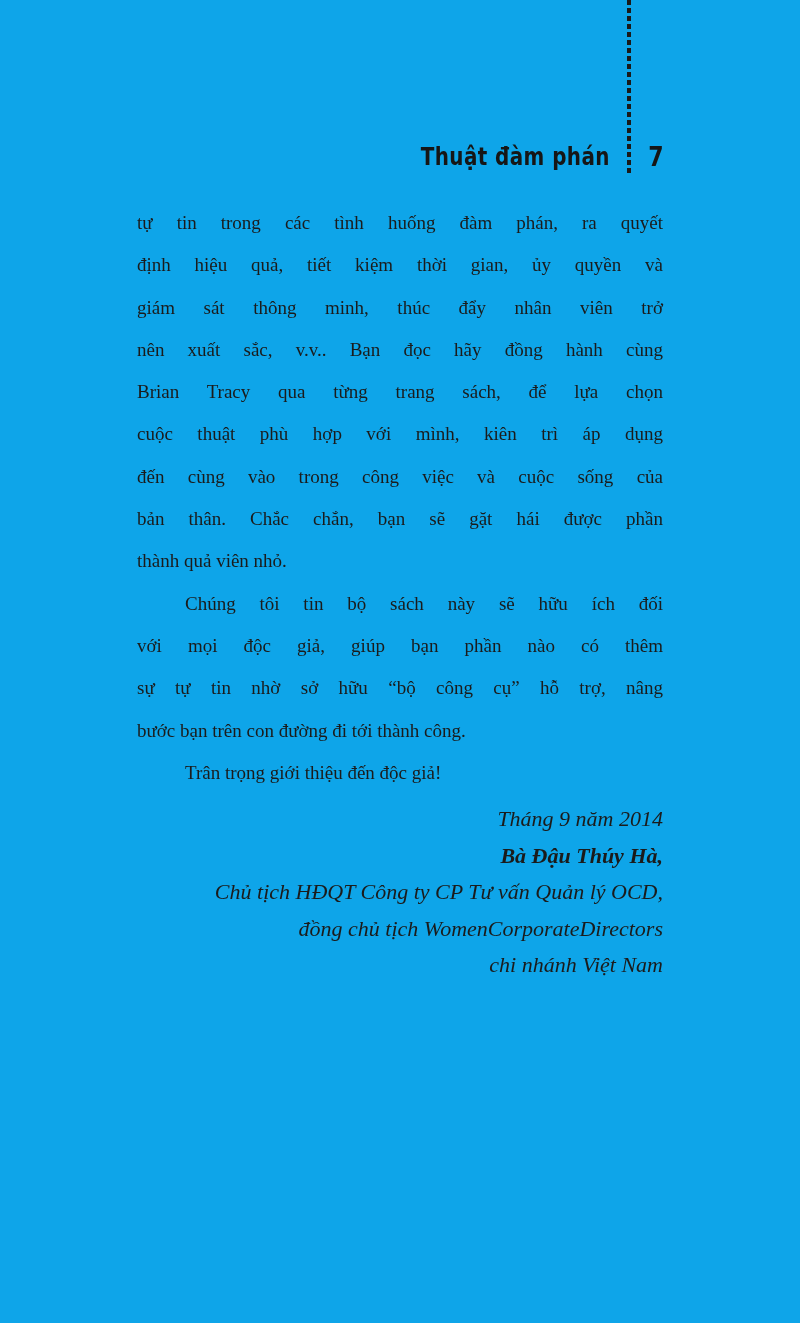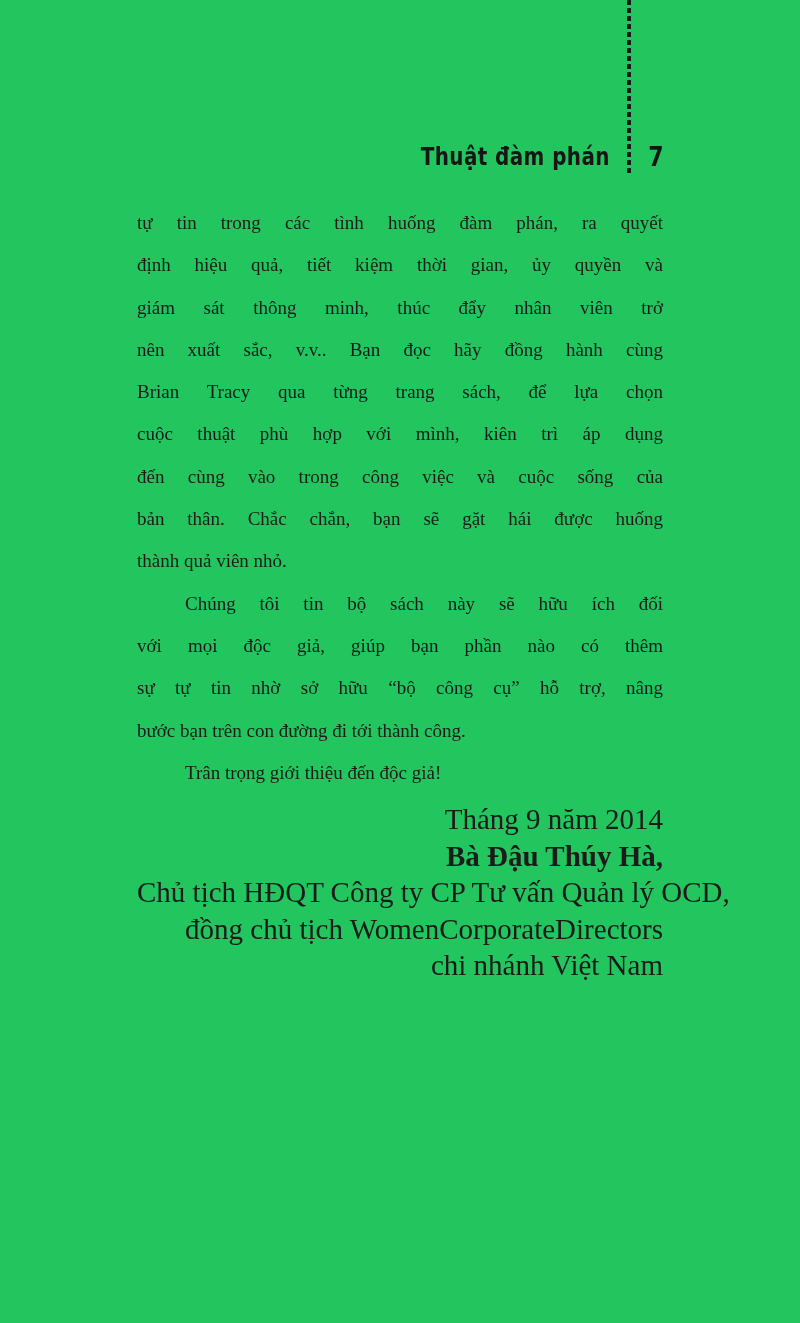"Thuật đàm phán" .page { background: #22c55e -> #0ea5e9 }
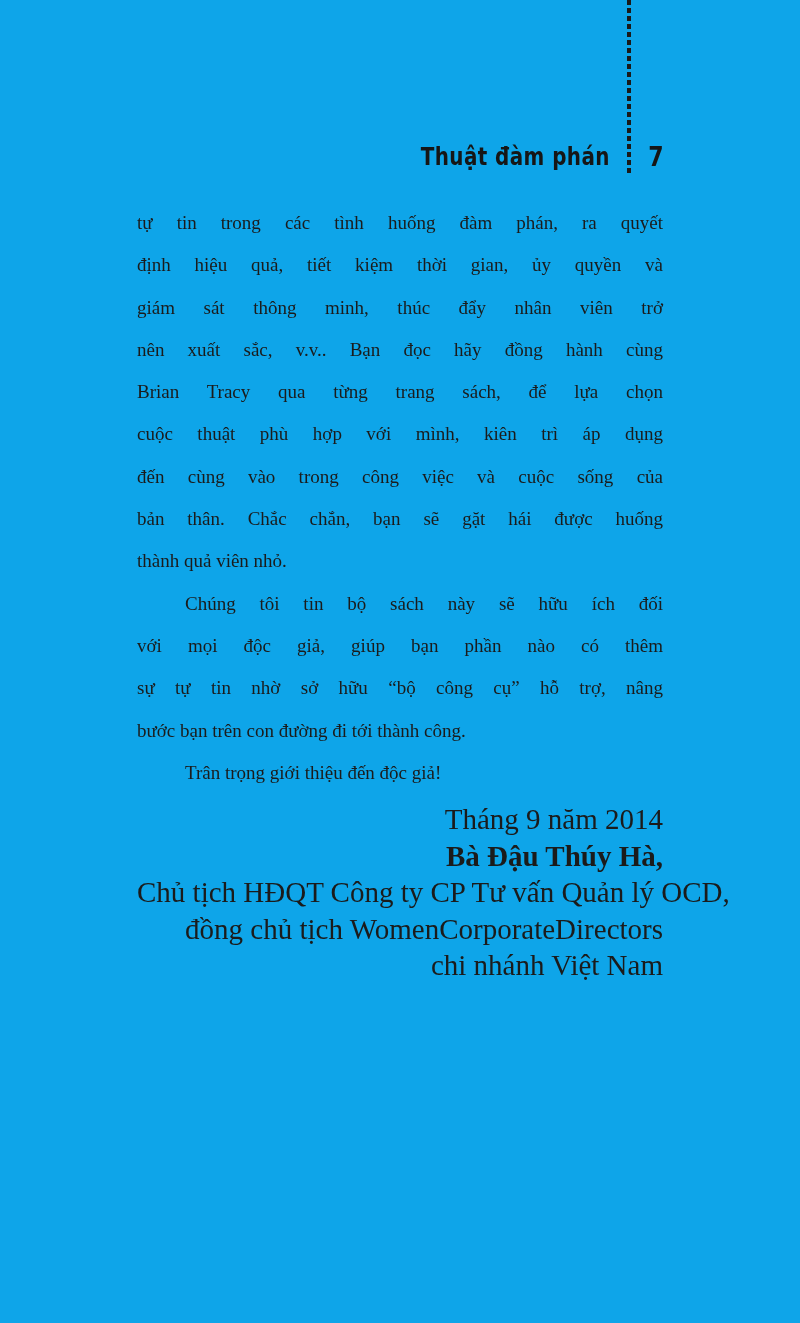"bản thân. Chắc chắn, bạn" span.line { text: huống -> phần }
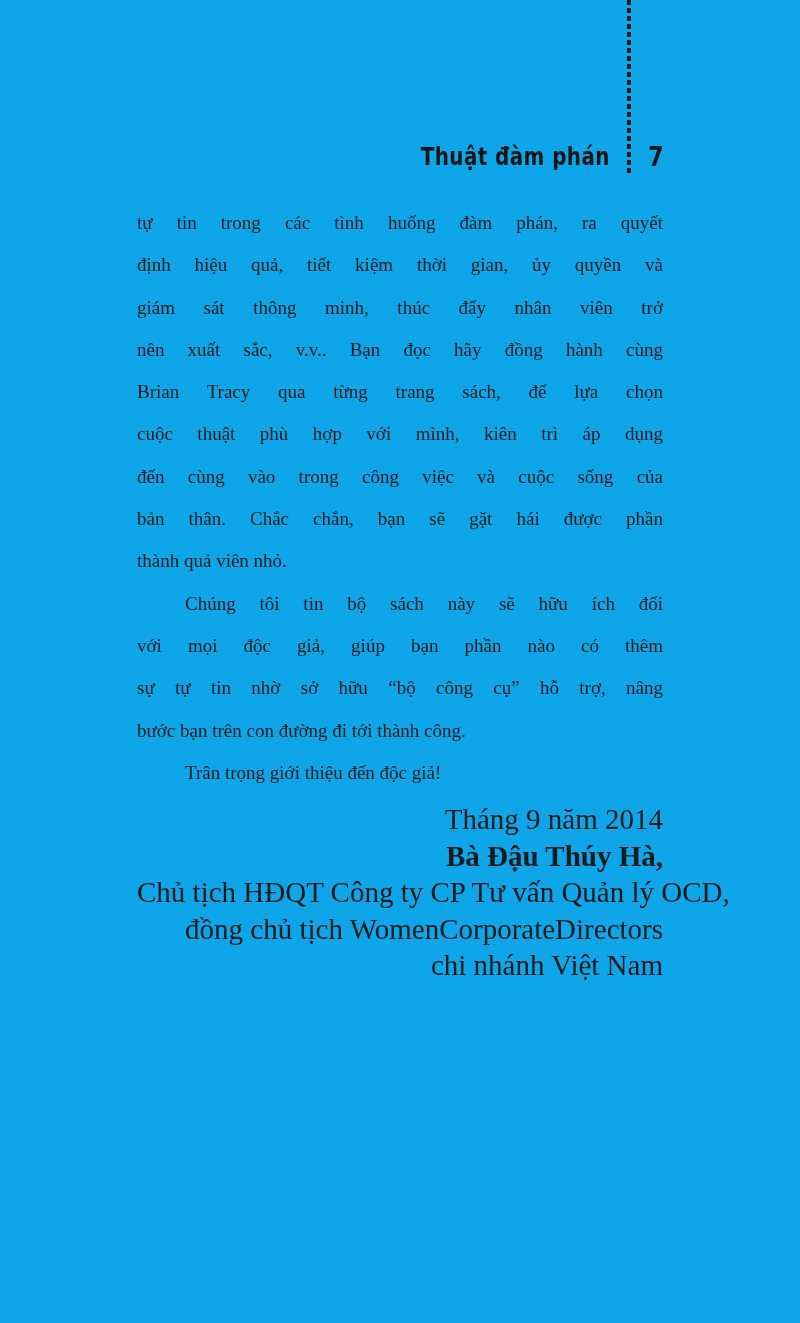"Tháng 9 năm 2014" .signature { font-size: 29px -> 22px; font-style: none -> italic }
